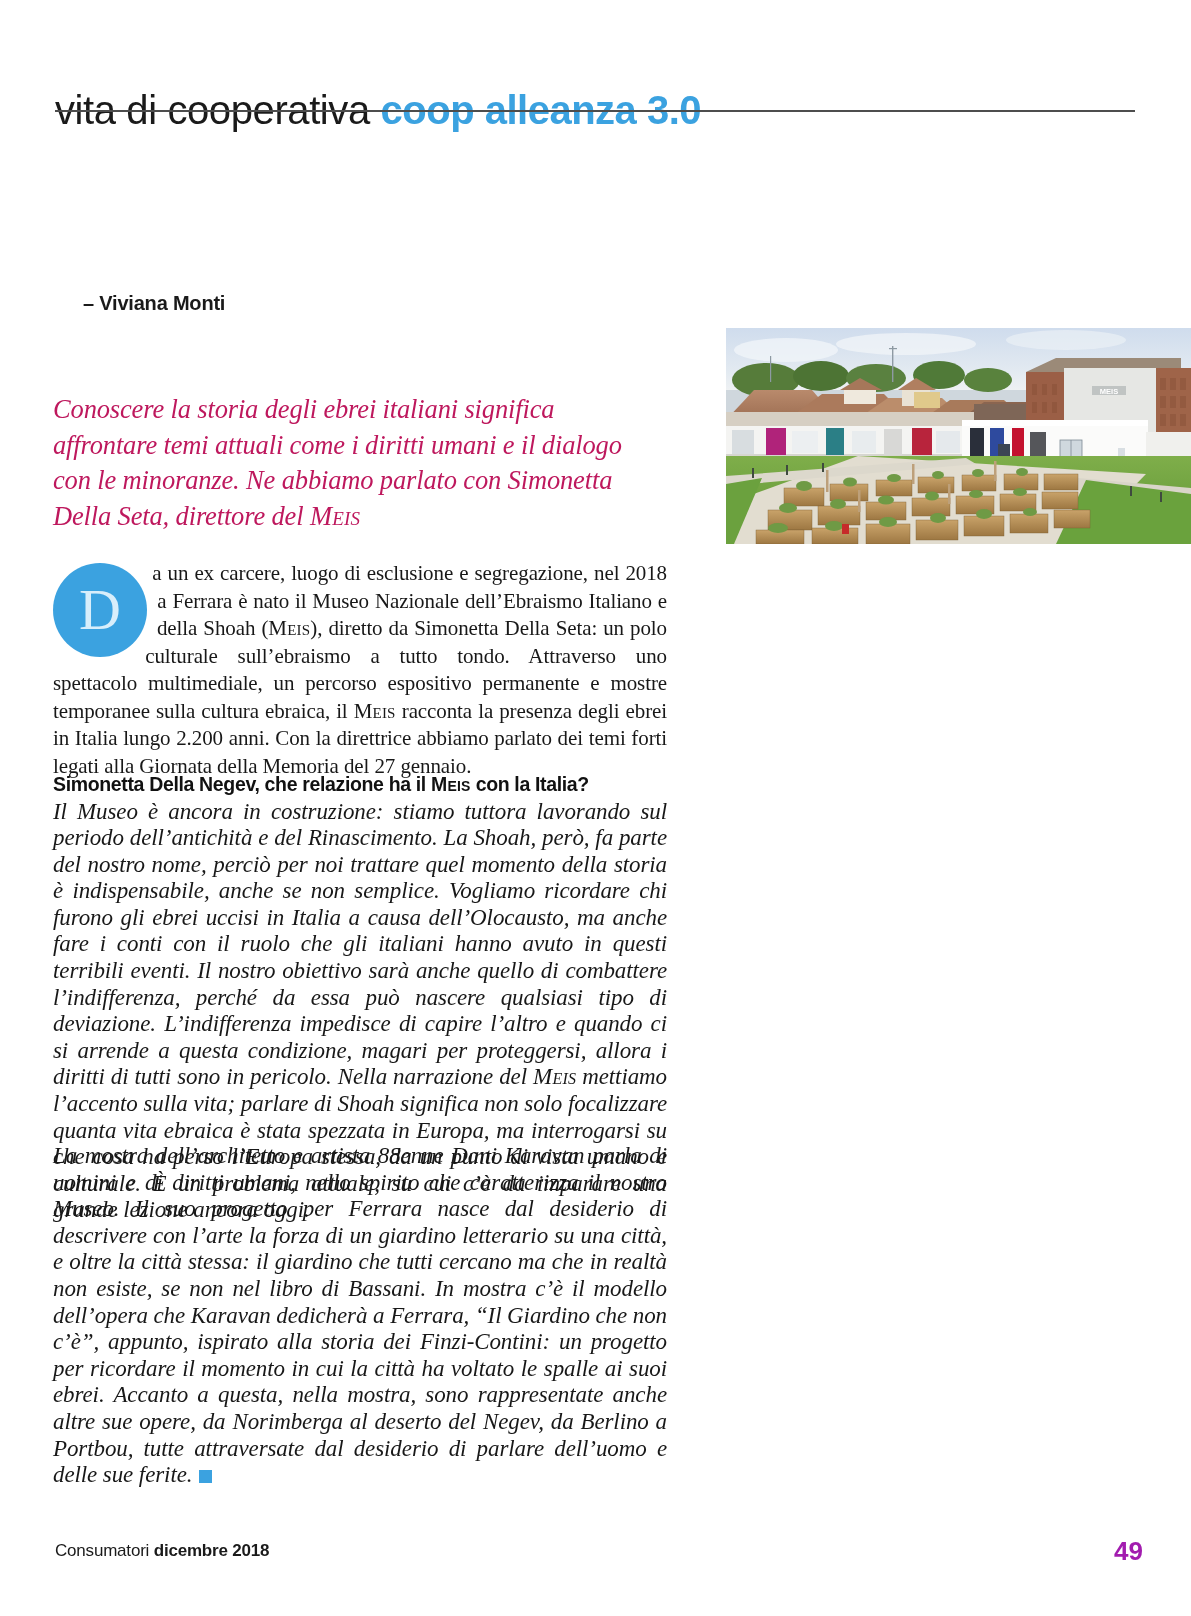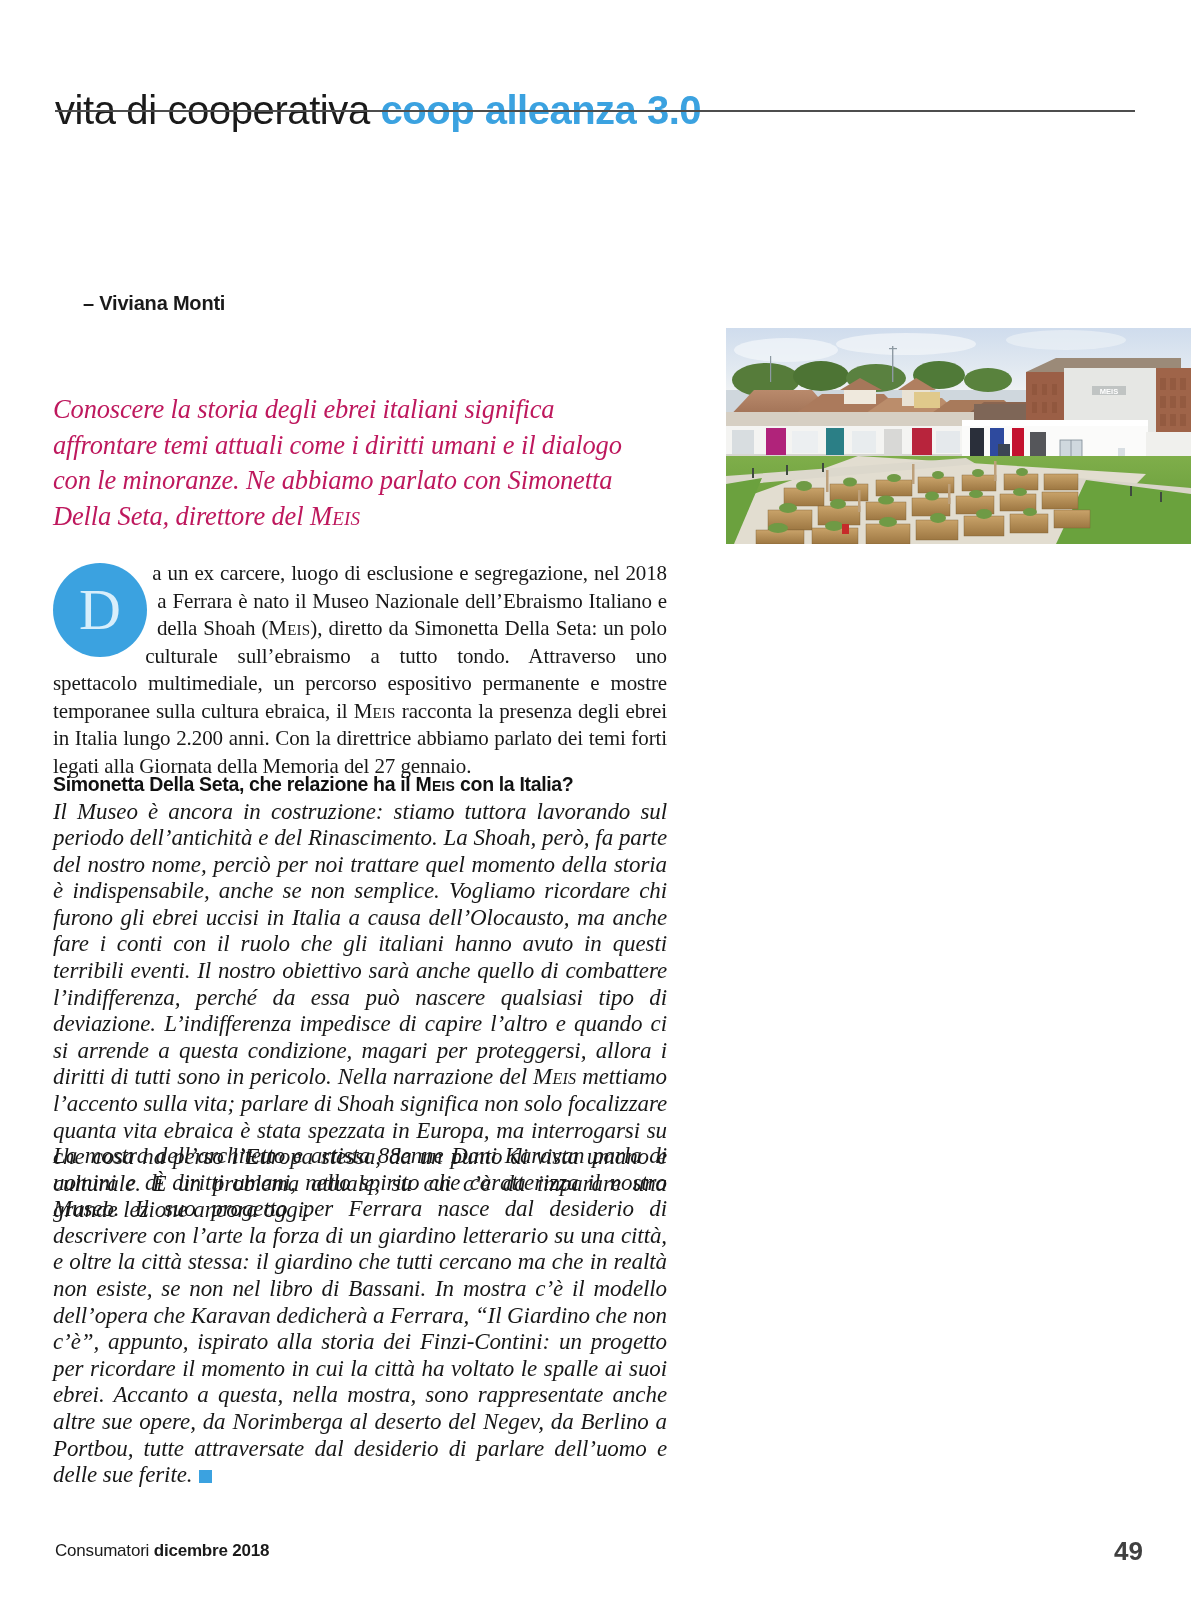"Simonetta Della Seta, che relazione" span { text: Seta -> Negev }
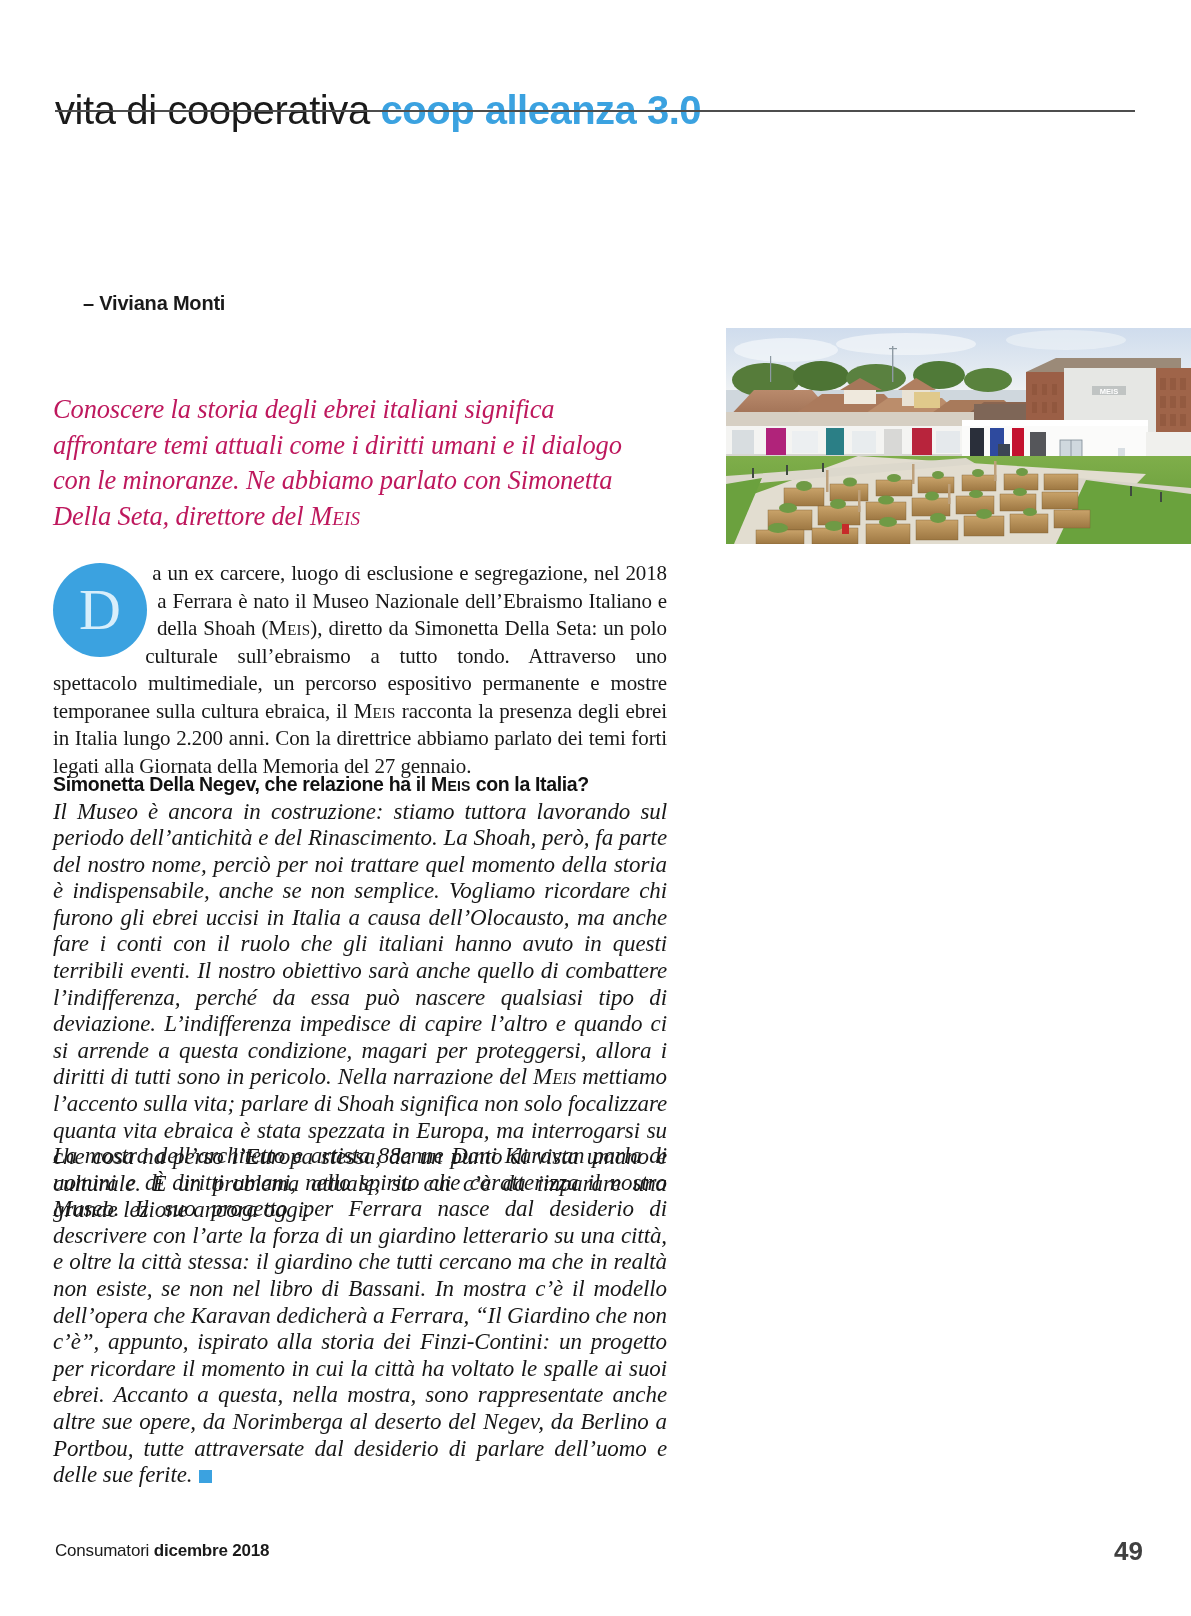"49" .folio { color: #404040 -> #a21caf }
